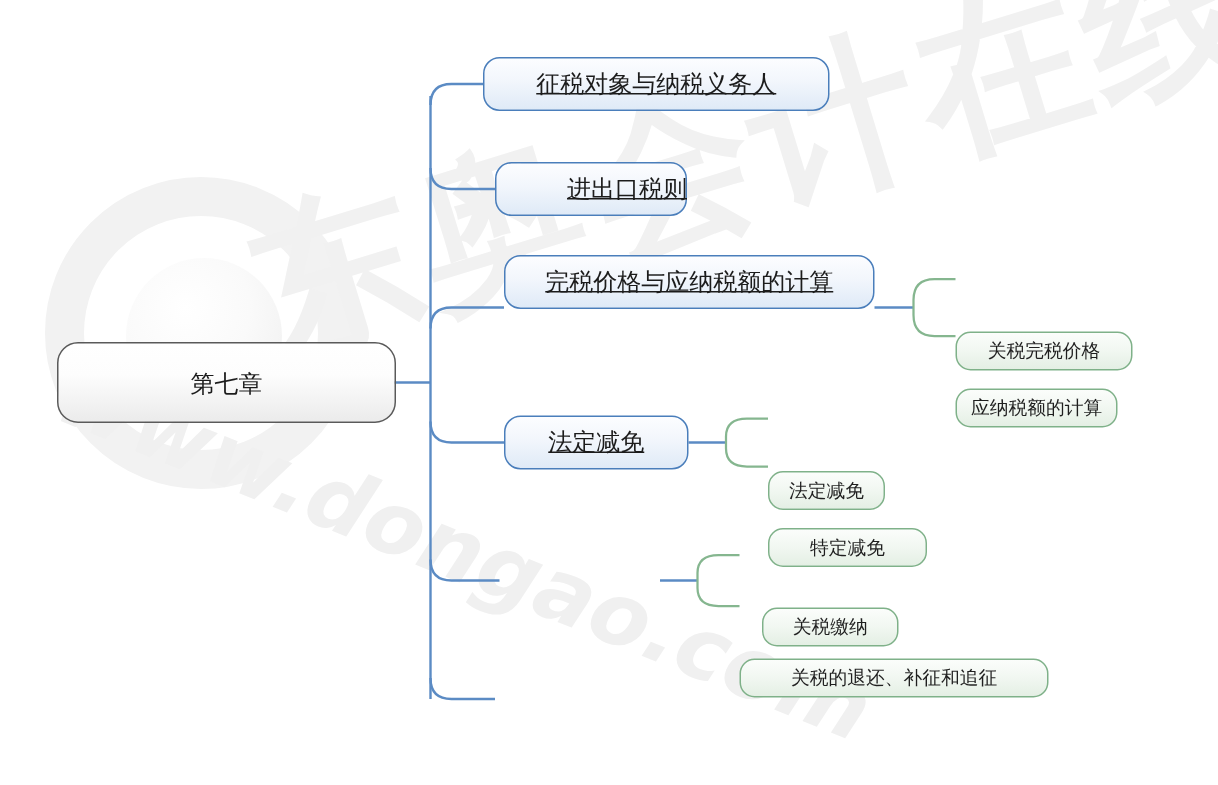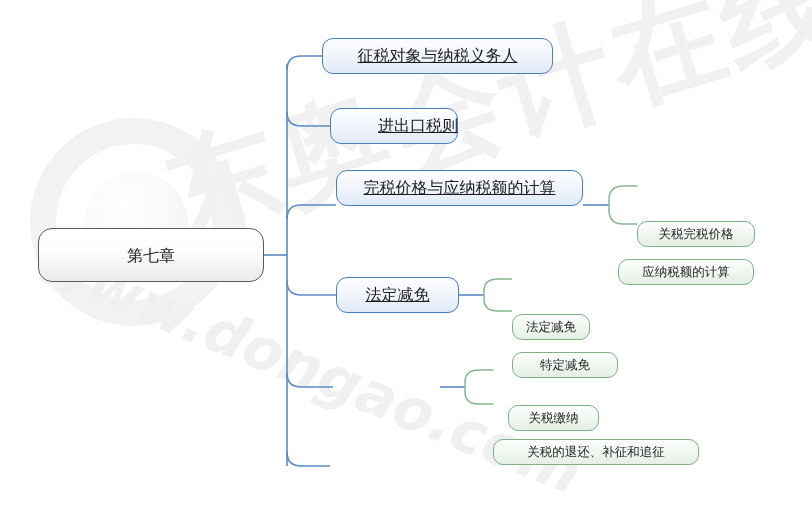"应纳税额的计算" div.node { left: 618px -> 637px; width: 136px -> 108px }
